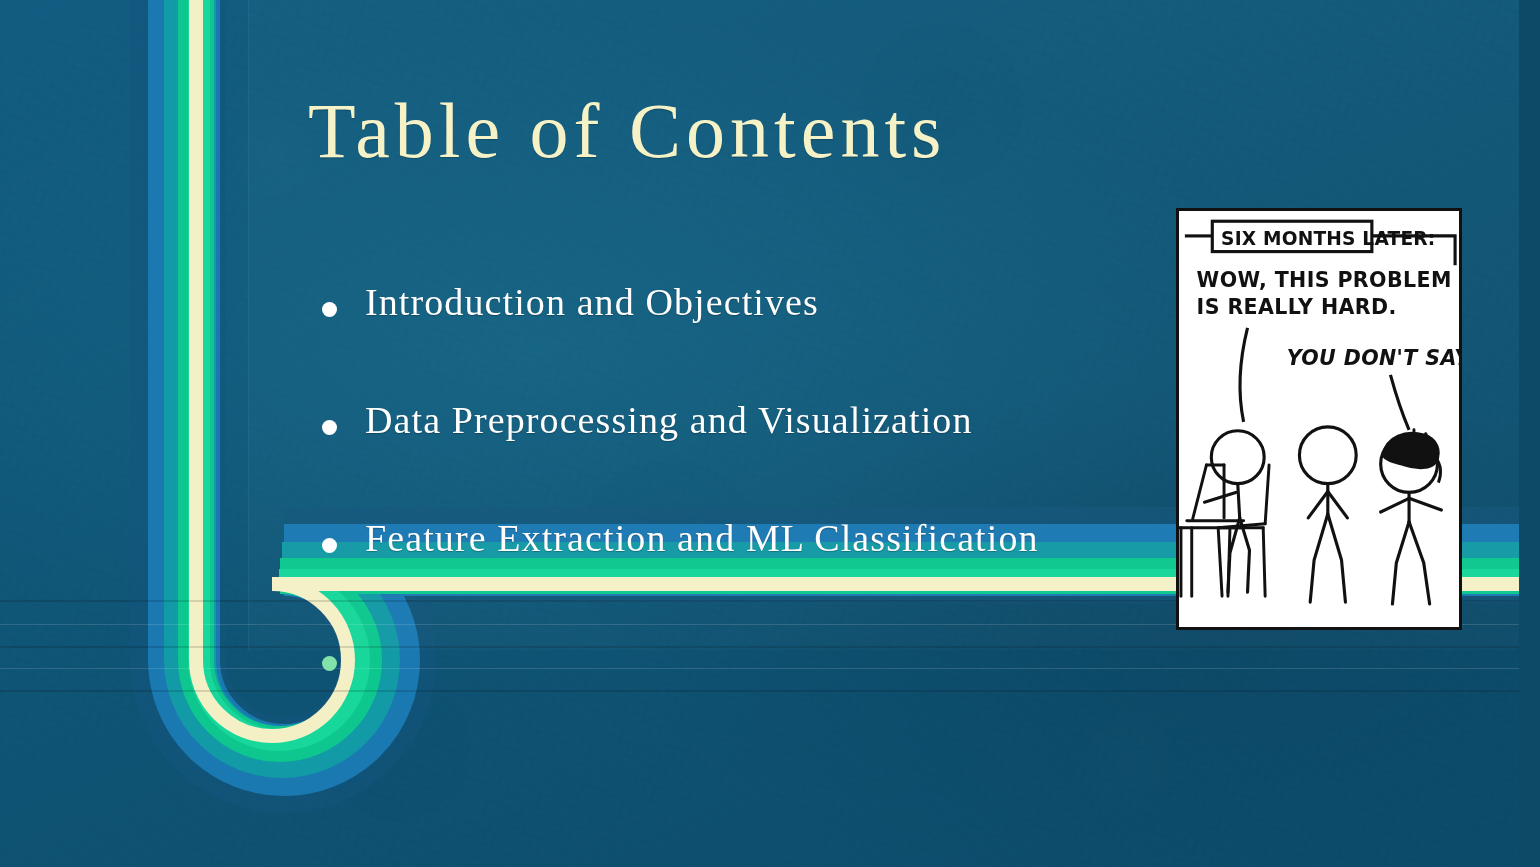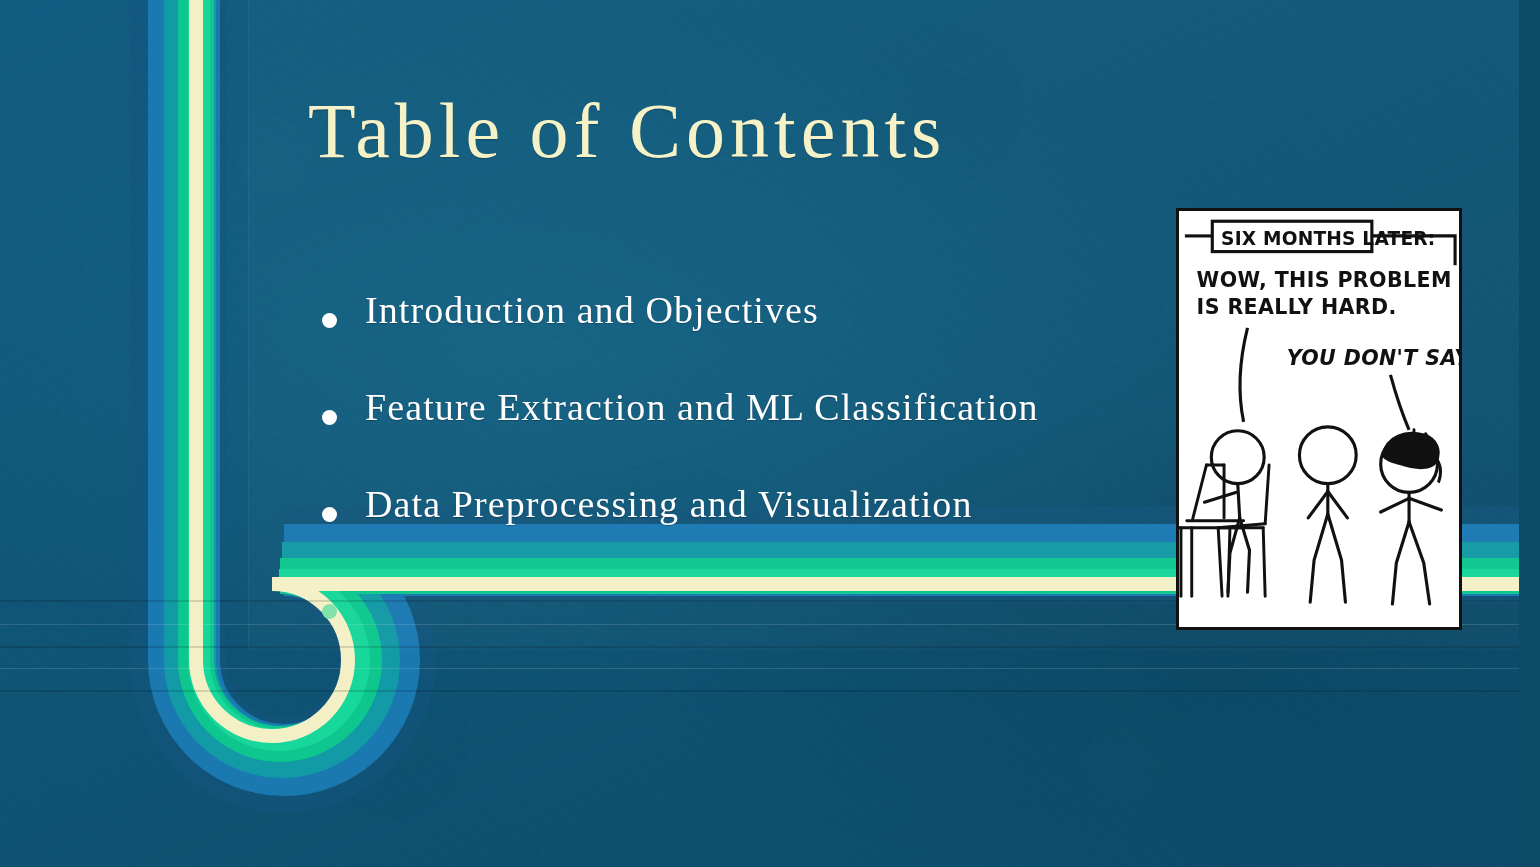"Introduction and Objectives" .bullet-row { align-items: center -> flex-start; margin-top: none -> 21px }
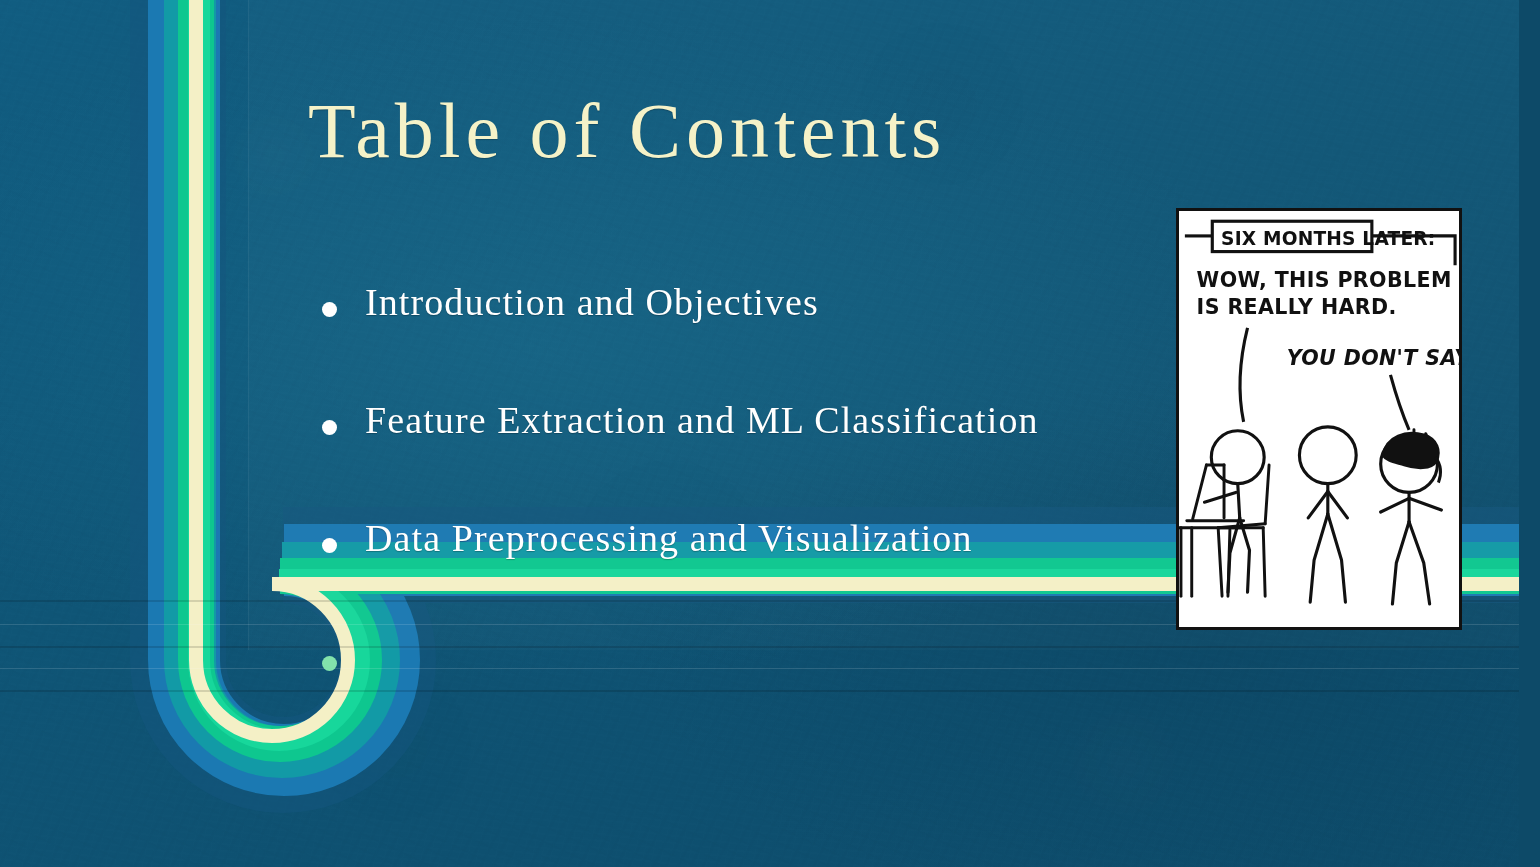"Feature Extraction and ML Classification" div.bullet-row { order: before "Data Preprocessing and Visualization" -> after "Data Preprocessing and Visualization" }
